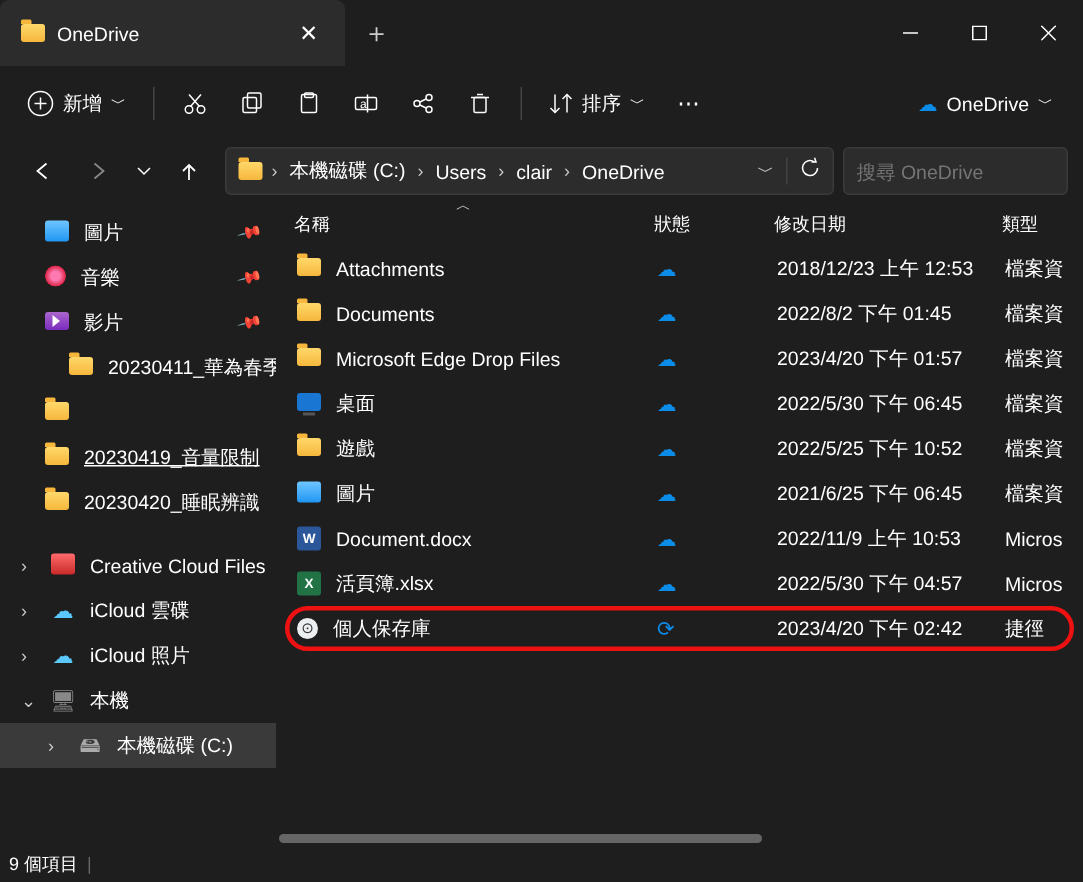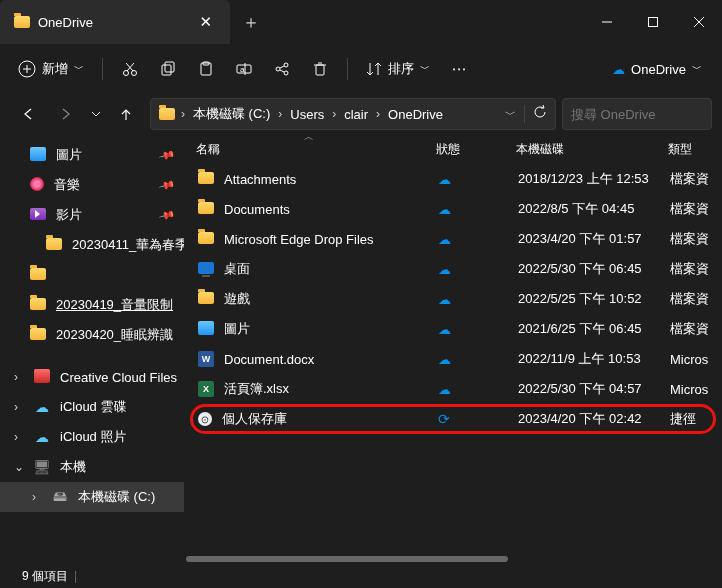"本機磁碟" span { text: 本機磁碟 -> 修改日期 }
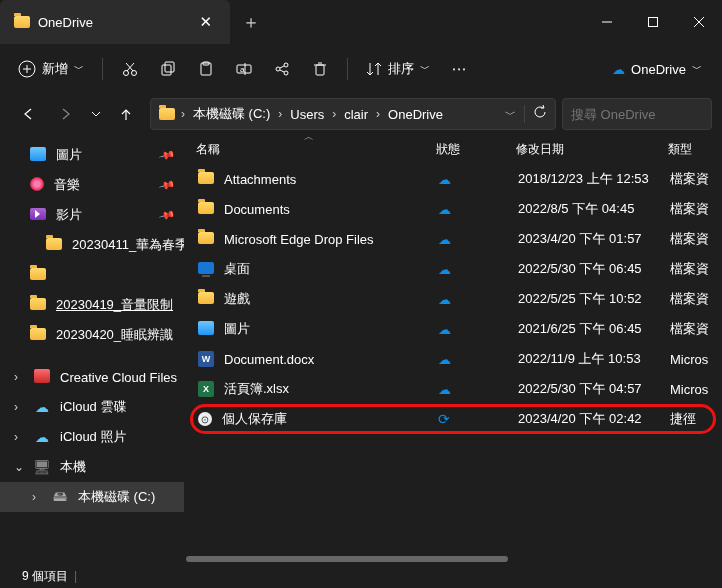"2022/8/5 下午 04:45" div.cell-date { text: 2022/8/5 下午 04:45 -> 2022/8/2 下午 01:45 }
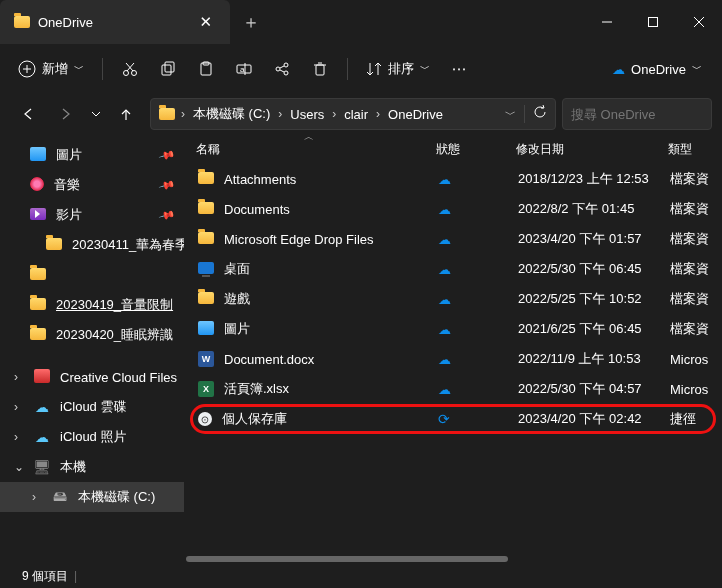"9 個項目" .statusbar { padding: 0 22px -> 0 6px }
